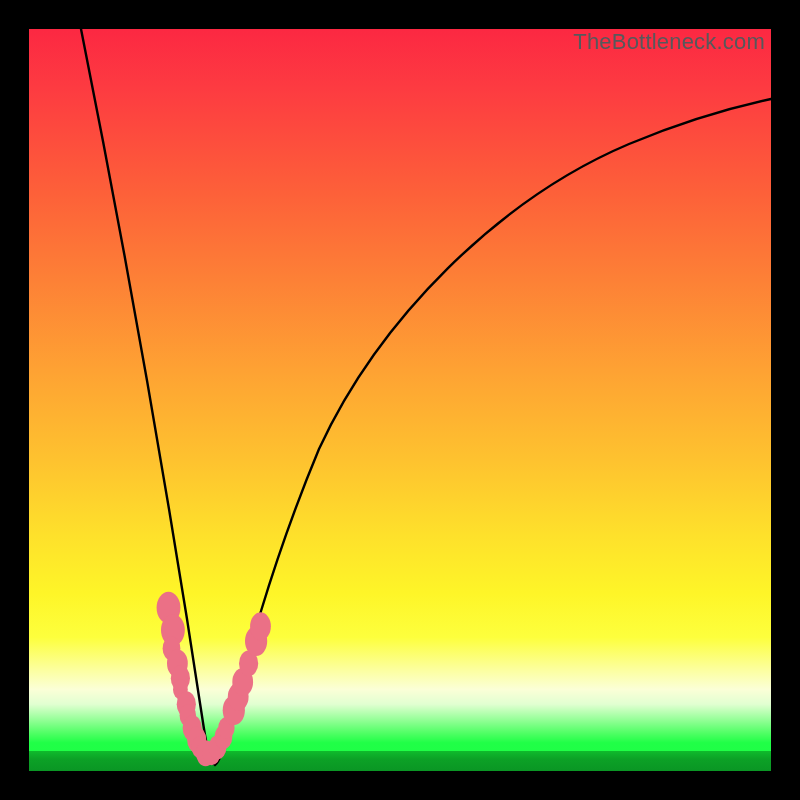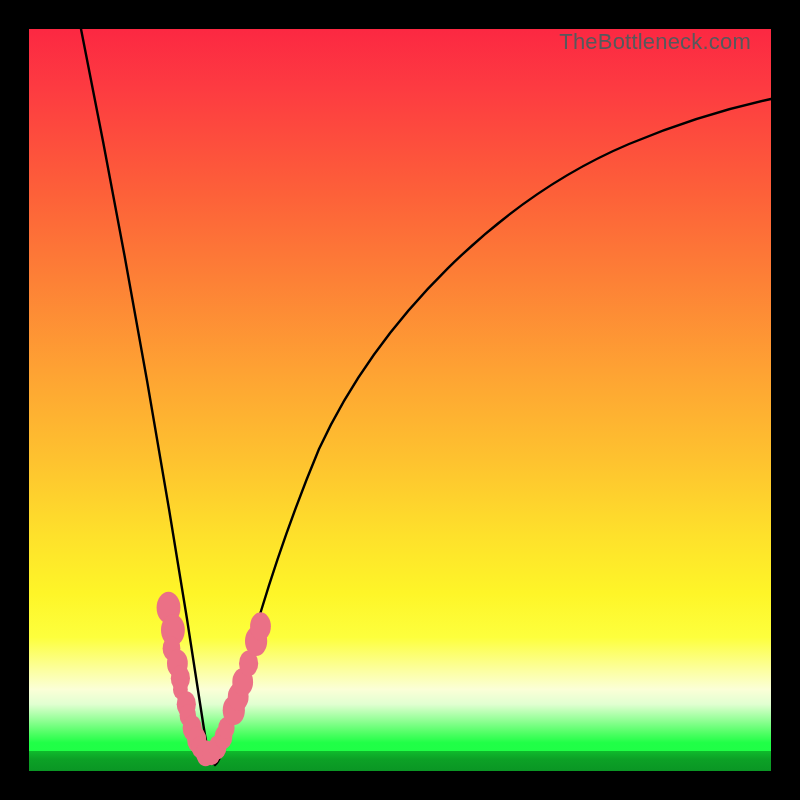"TheBottleneck.com" .watermark { right: 20px -> 6px }
